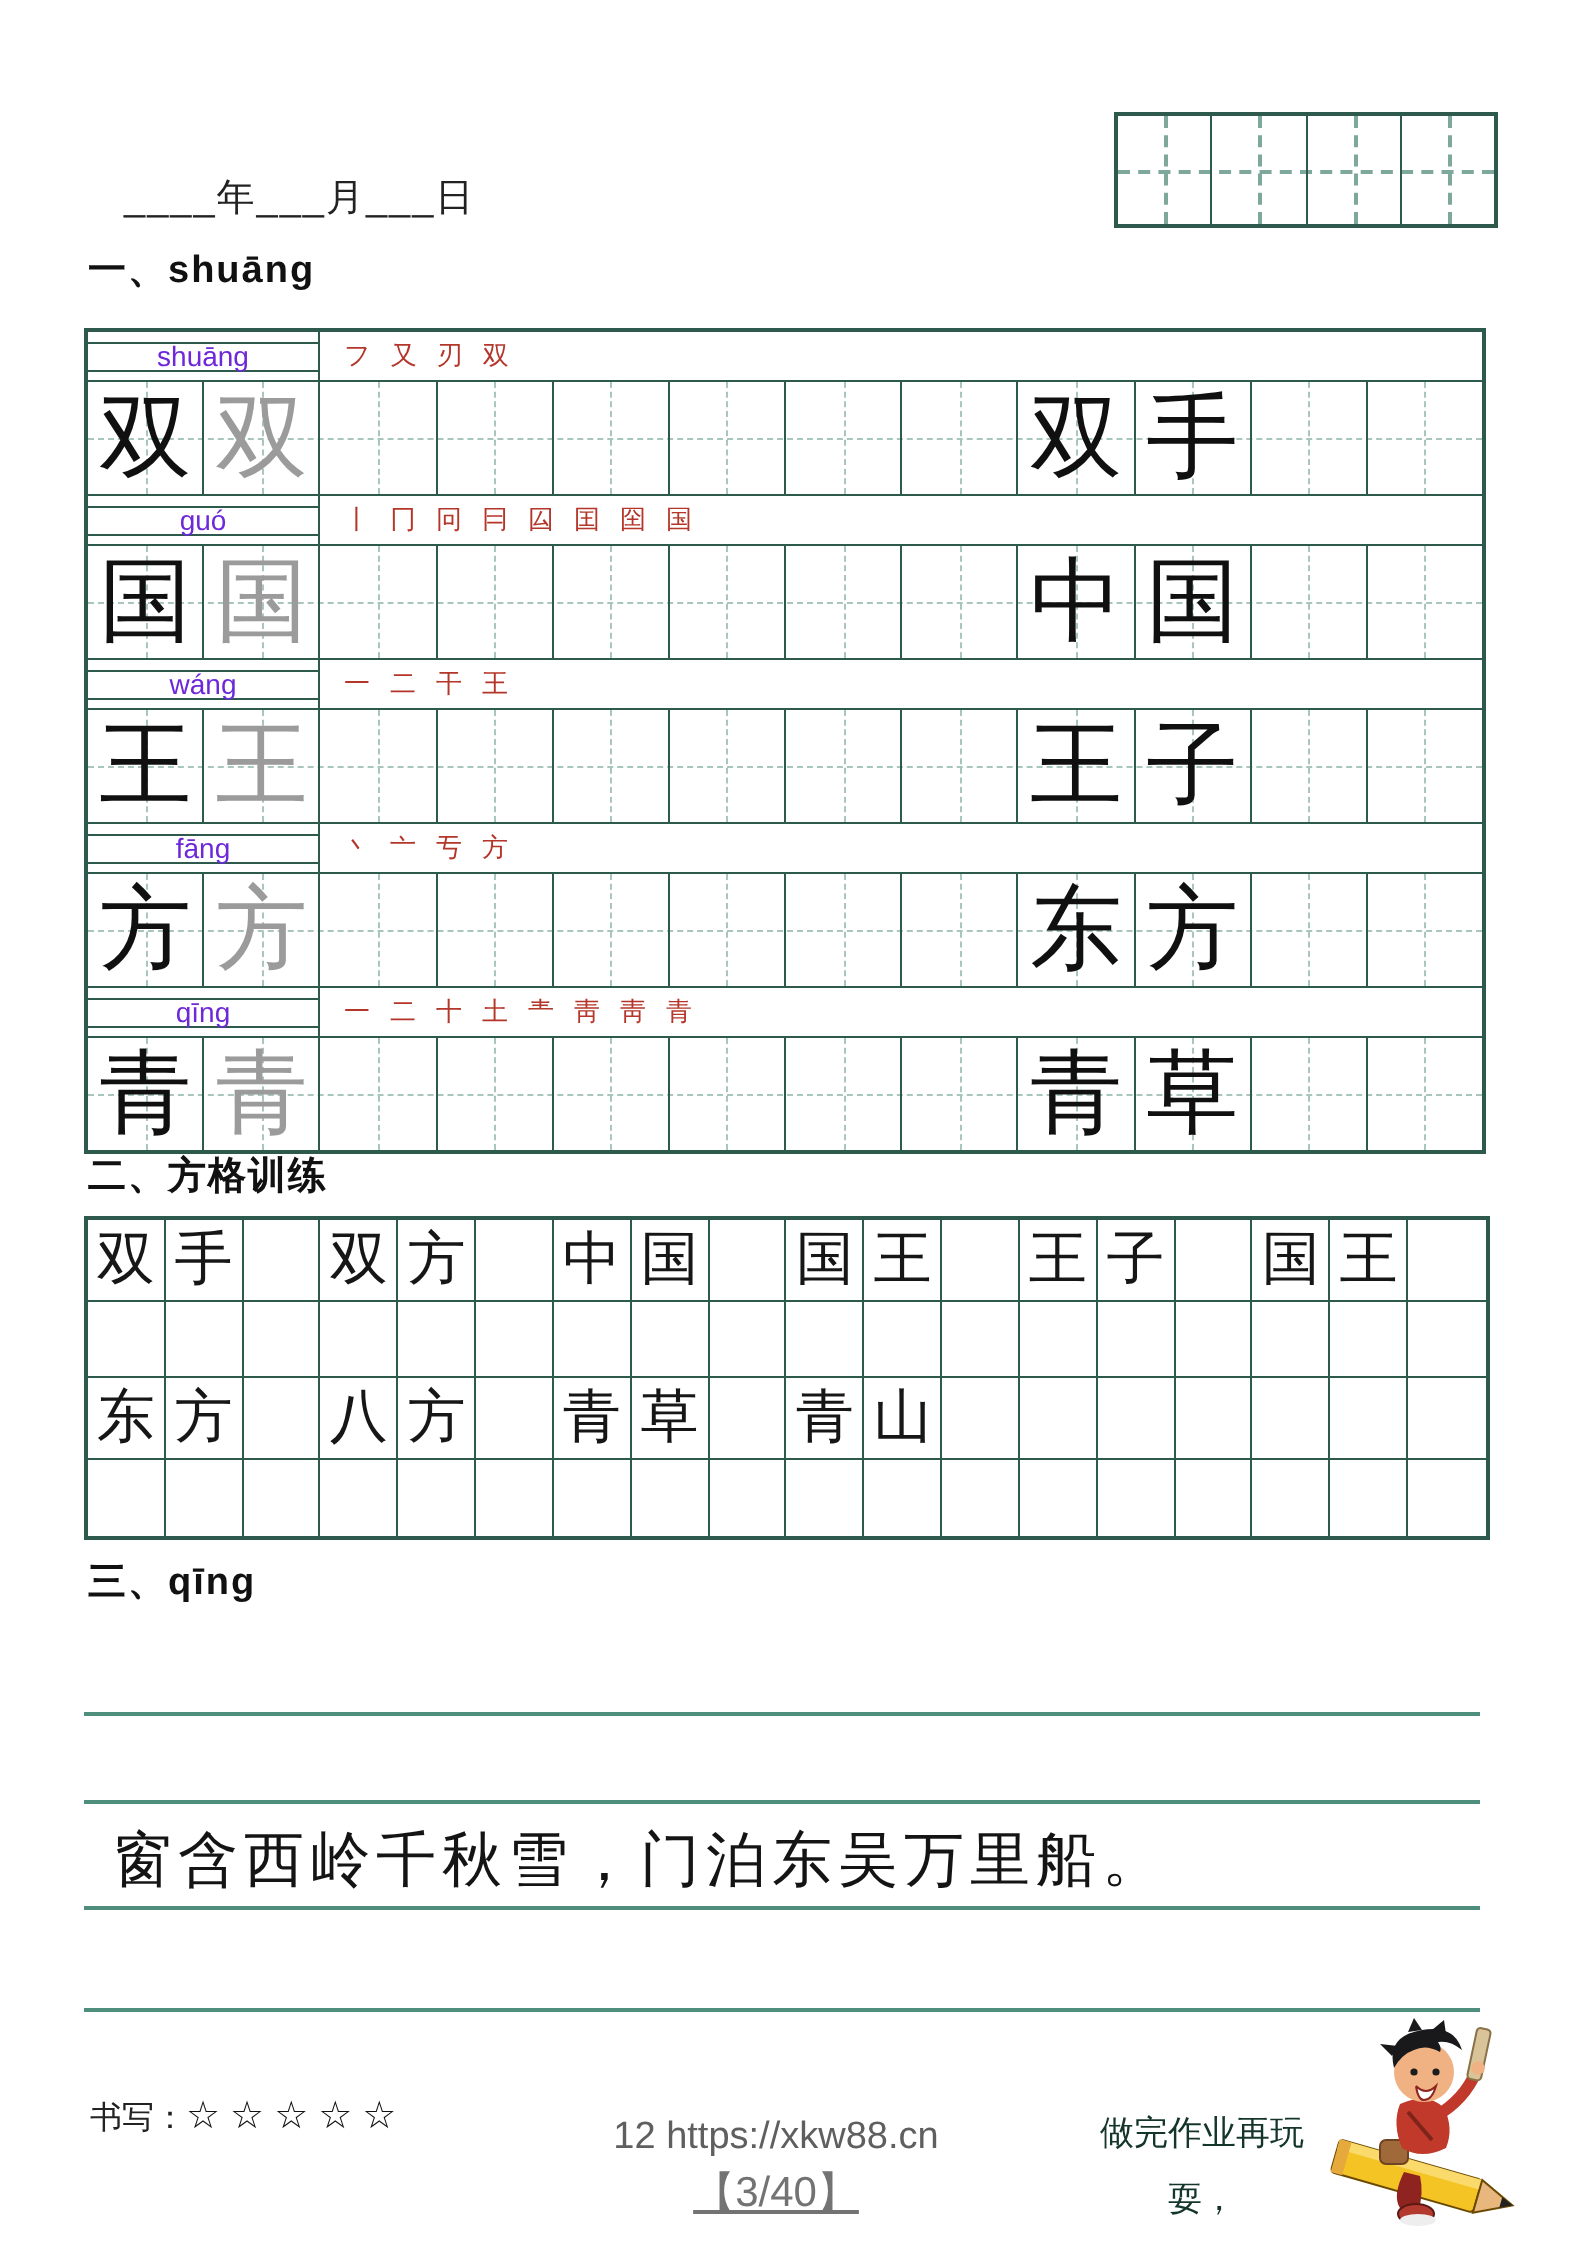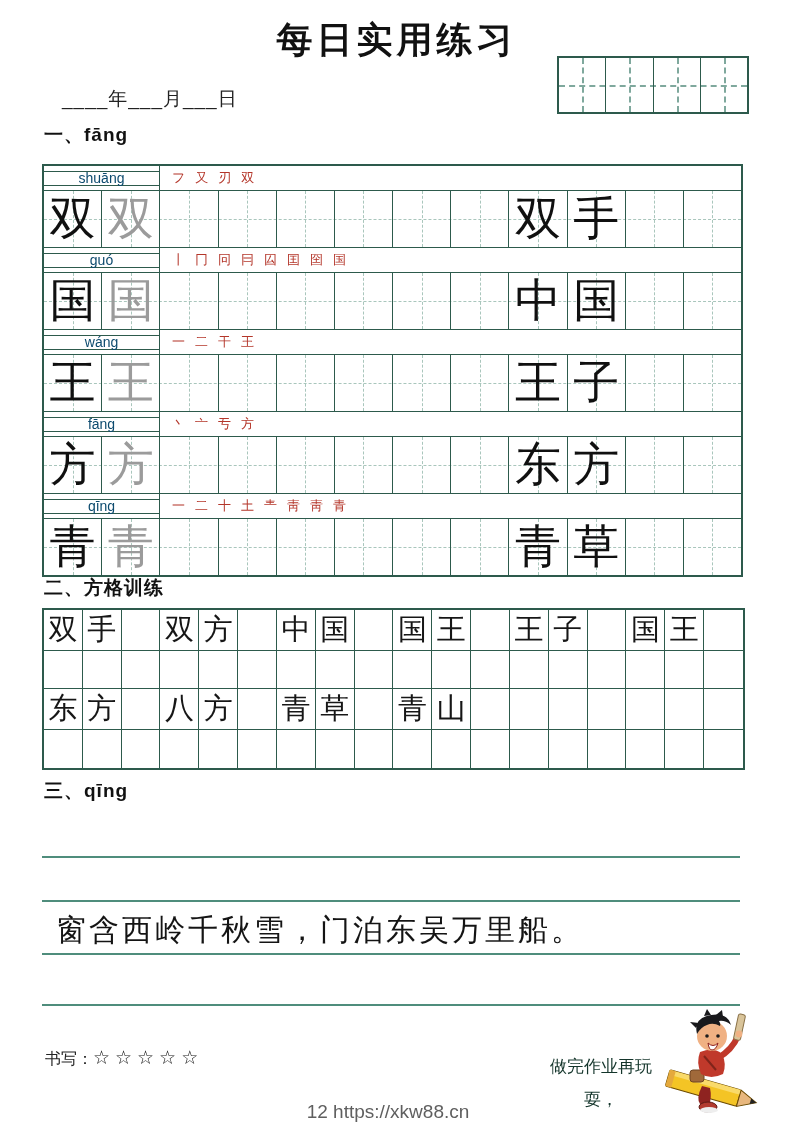"每日实用练习" div.title { html: <div>每日实用练习</div> -> none }
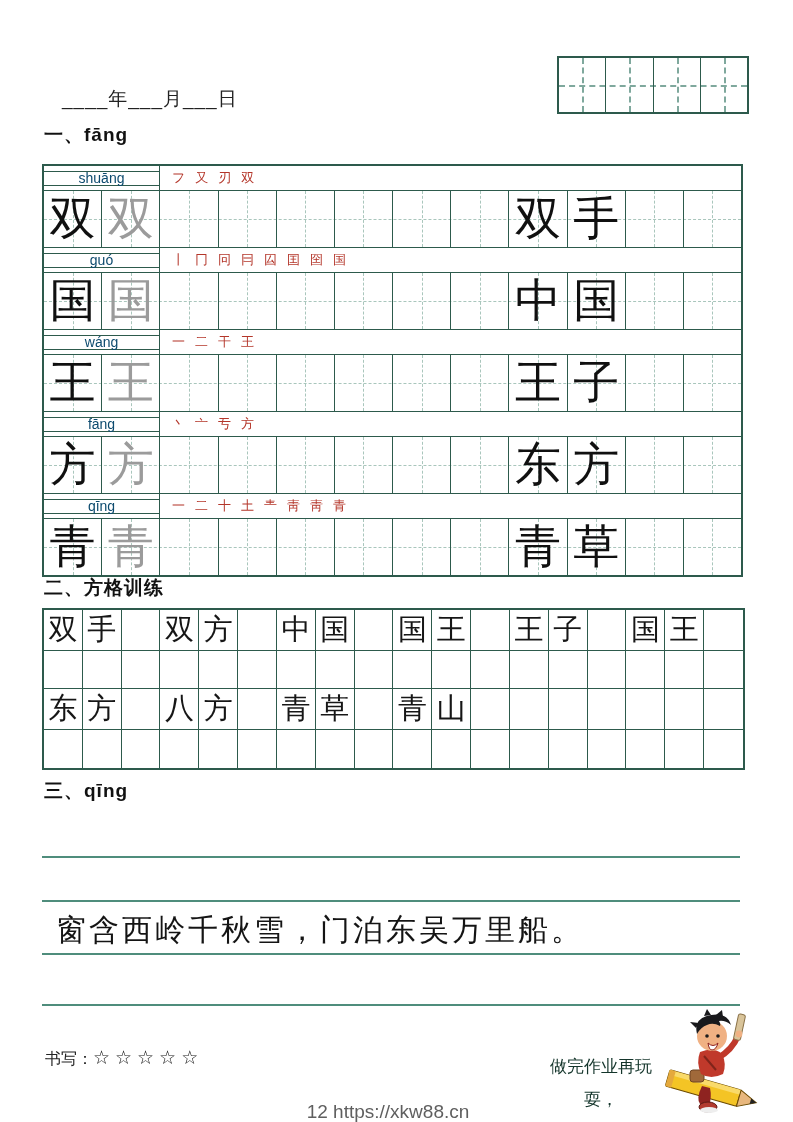"一、fāng" div.sec-head { text: fāng -> shuāng }
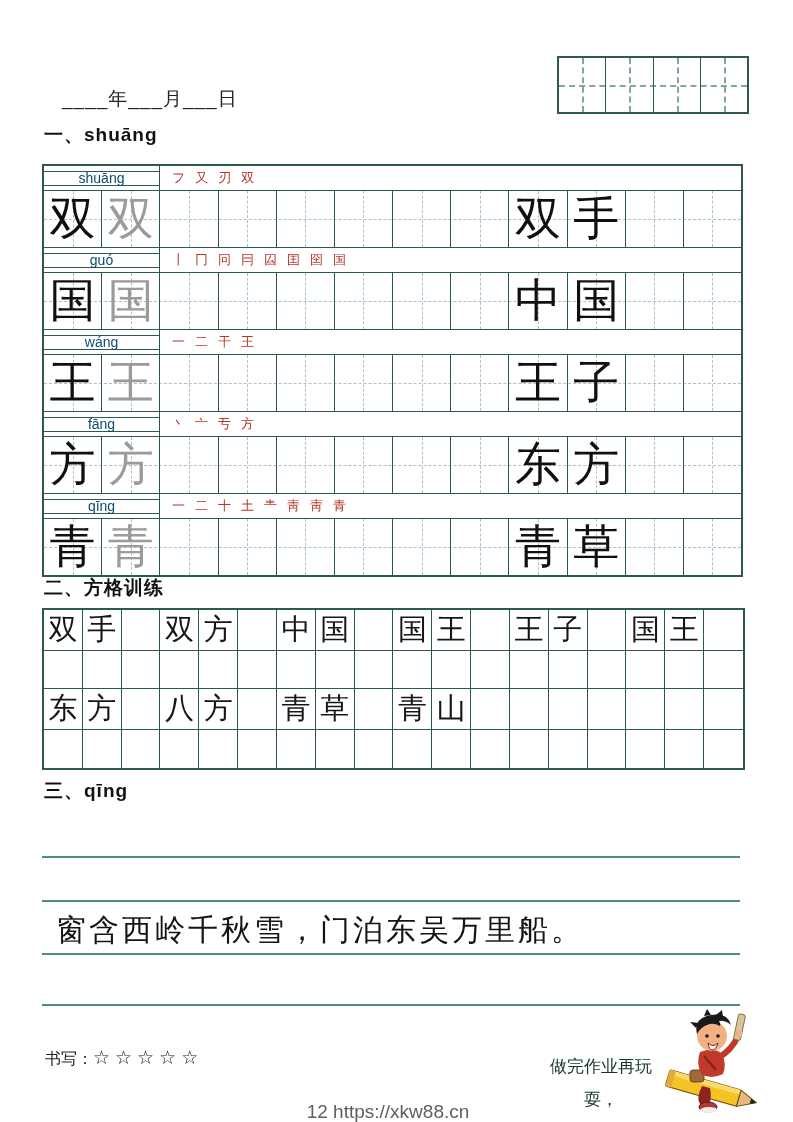"shuāng" .pinyin { color: #0c4a6e -> #6d28d9 }
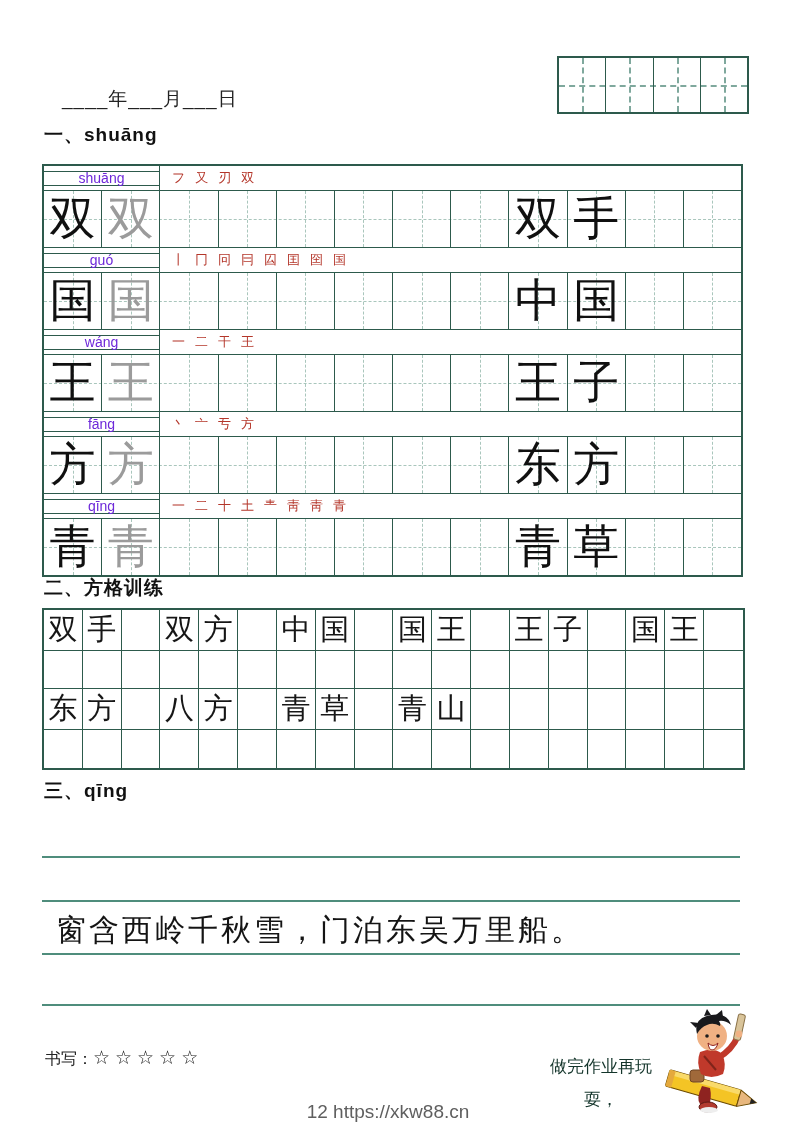"12 https://xkw88.cn" .site { margin-top: 43px -> none }
